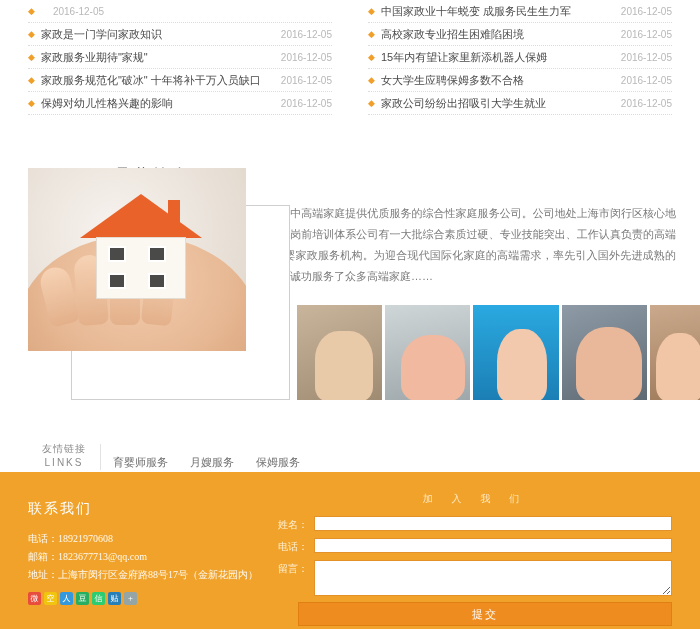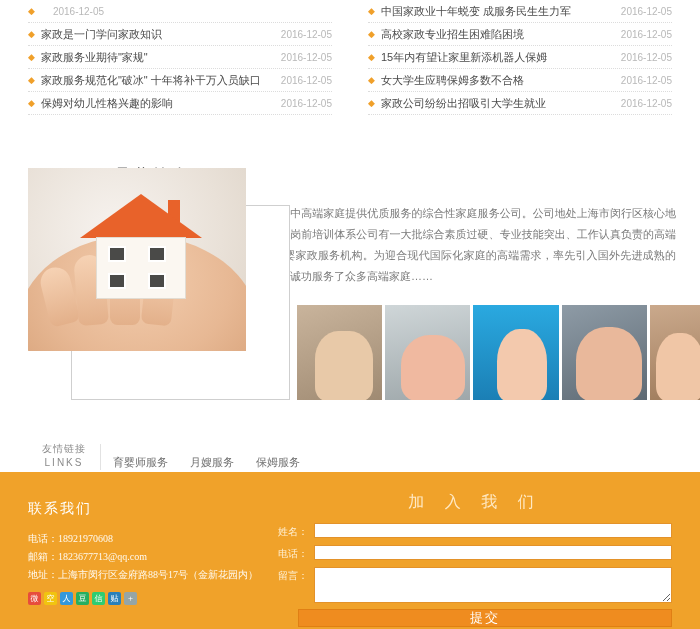"加 入 我 们" .join-title { font-size: 16px -> 10px }
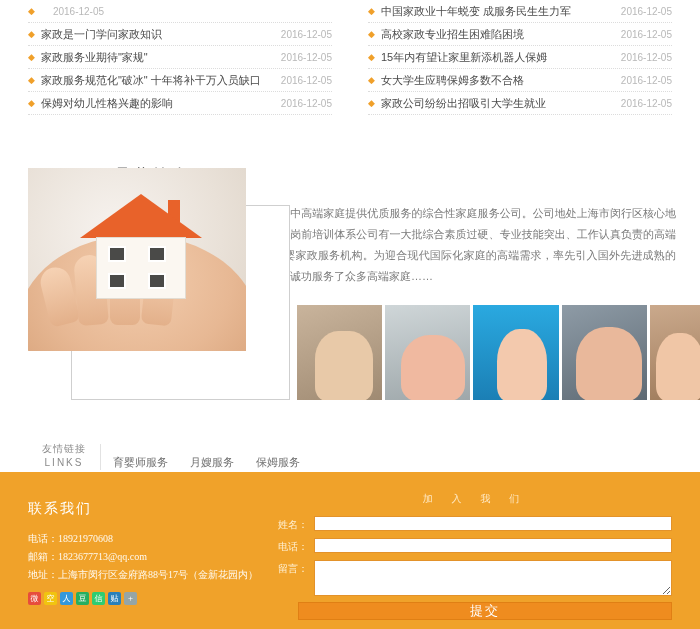"提交" .submit-btn { font-size: 13px -> 11px; height: 18px -> 24px }
